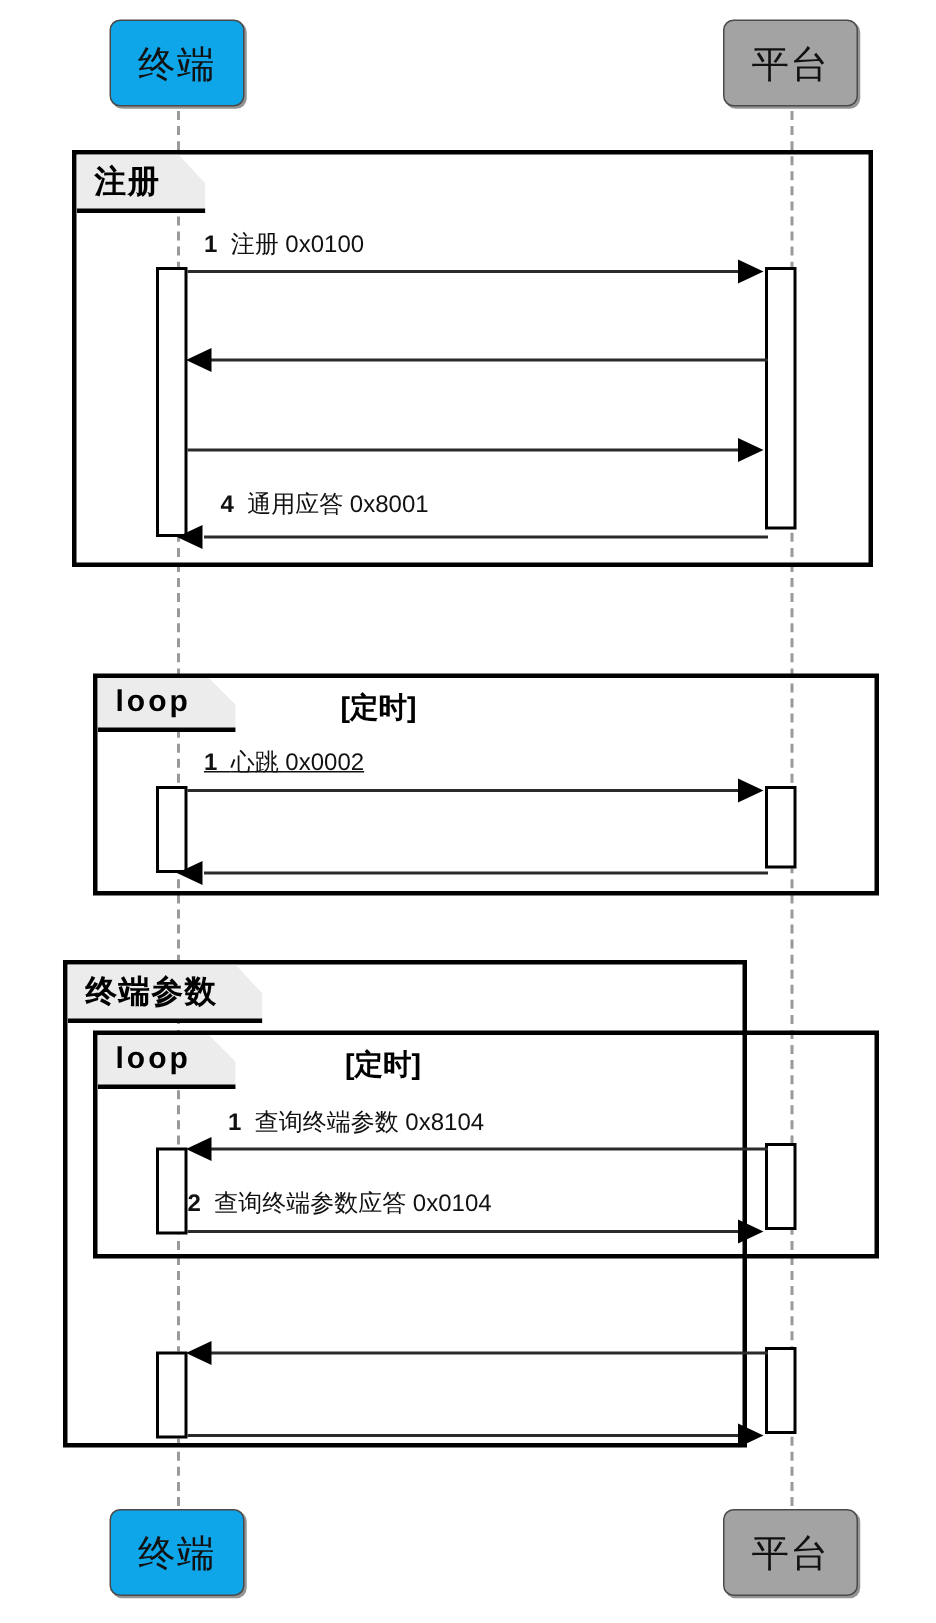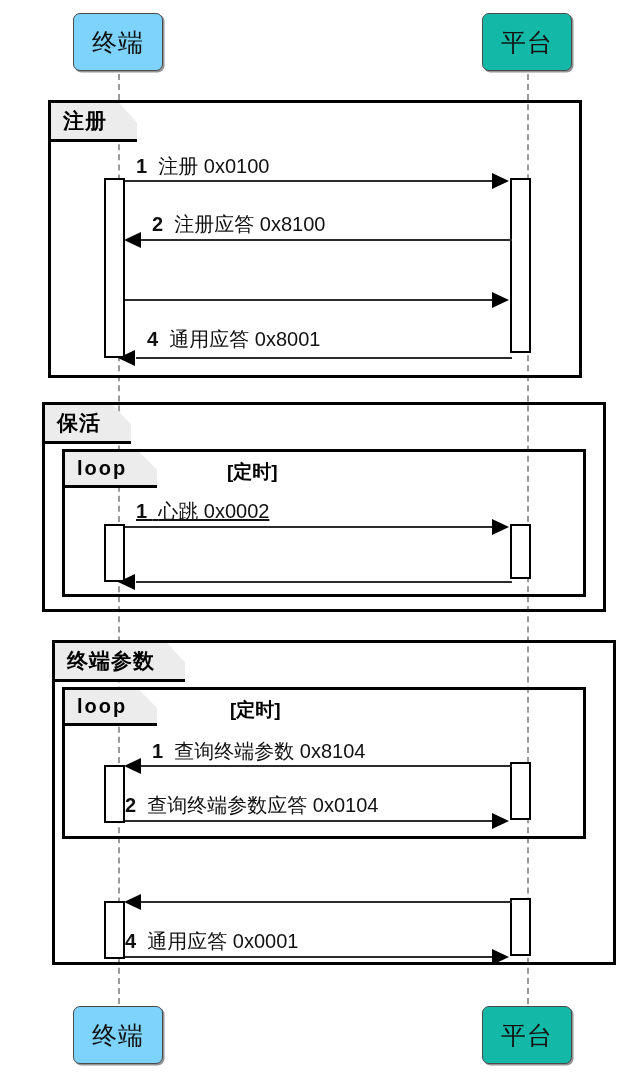"终端" .actor.green { background: #7dd3fc -> #0ea5e9 }
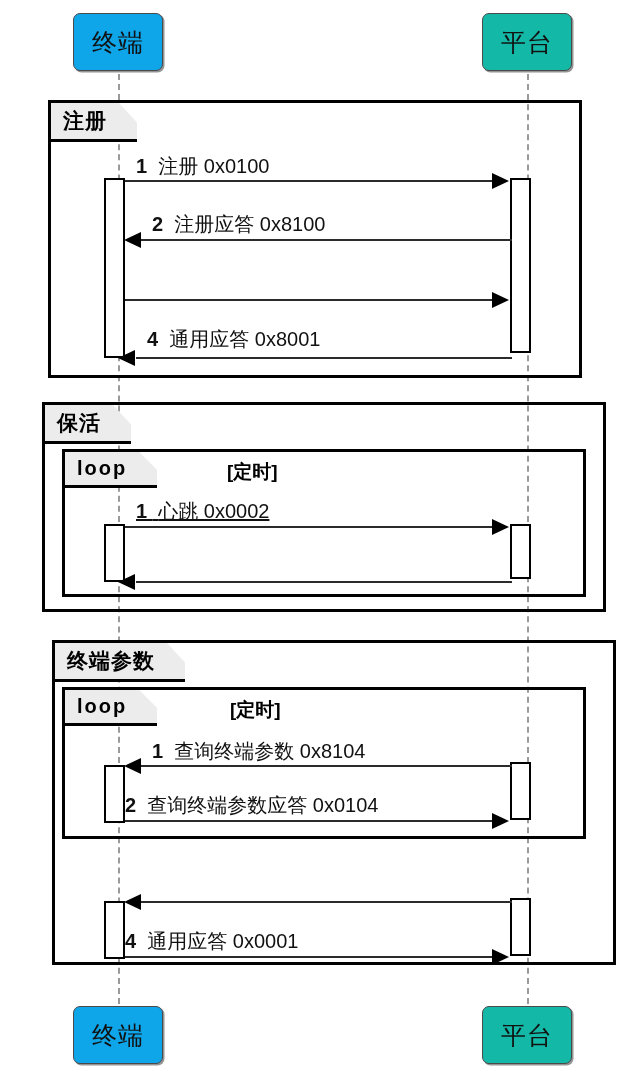"平台" .actor.red { background: #14b8a6 -> #a3a3a3 }
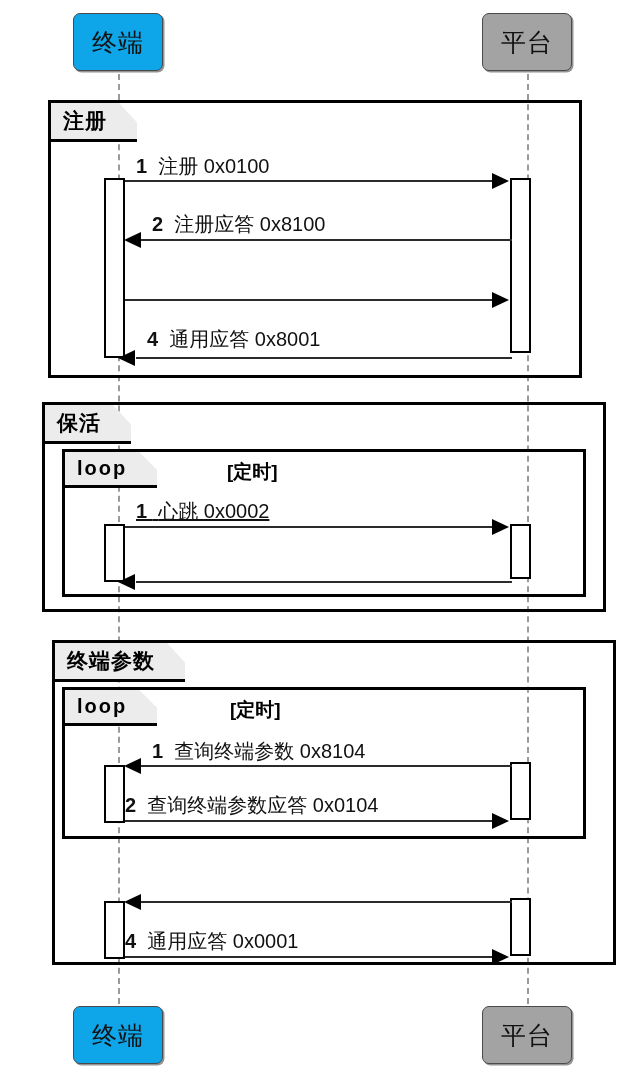"1 注册 0x0100" .msg-label { font-size: 20px -> 16px }
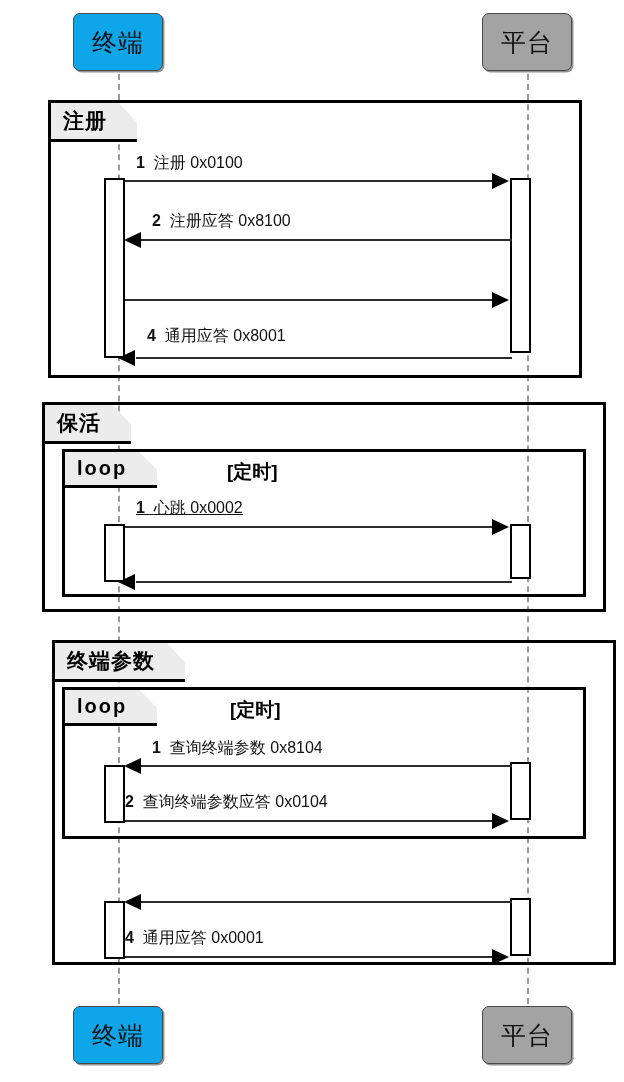"2 注册应答 0x8100" div.msg-label { html: <div> <span>2&nbsp;</span> <span>注册应答 0x8100</span> </div> -> none }
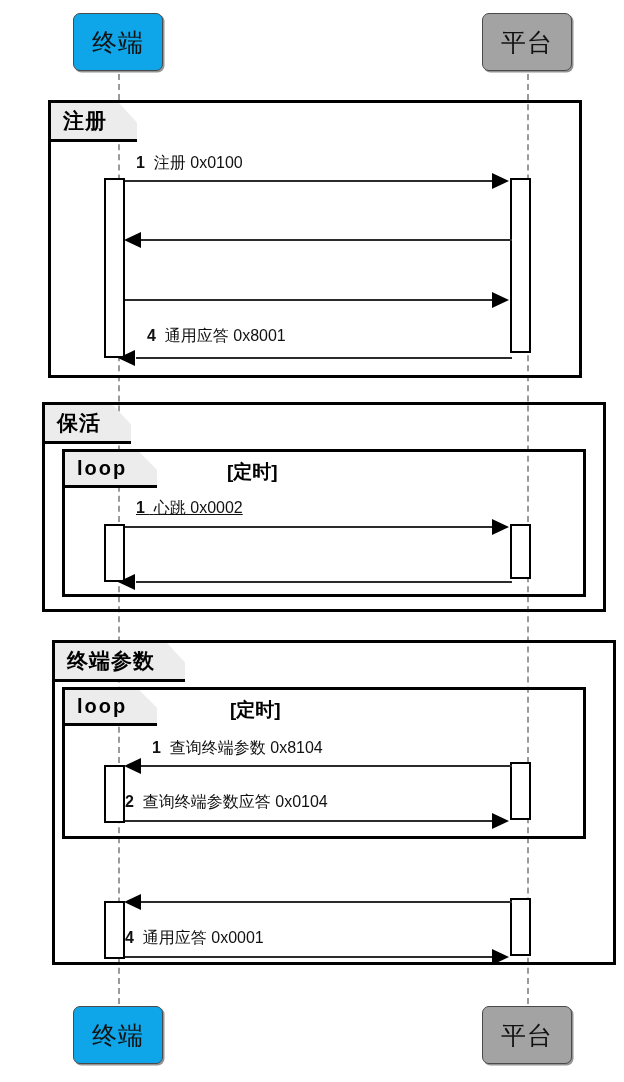"保活" div.frame { html: <div> <div> <span>保活</span> </div> </div> -> none }
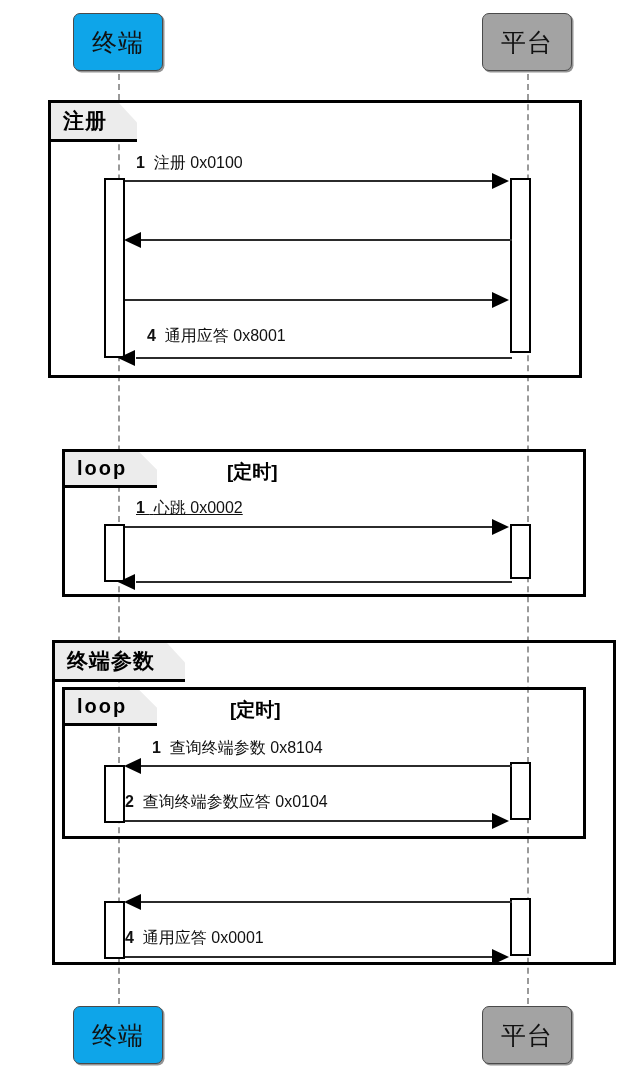"终端参数" div.frame { left: 52px -> 42px; width: 564px -> 456px }
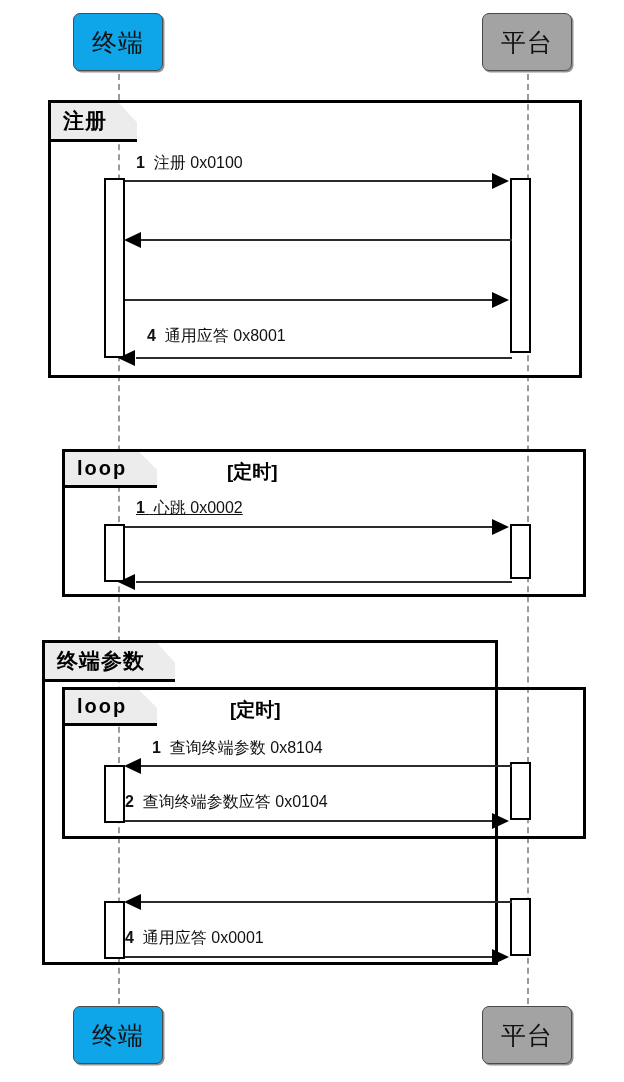"4 通用应答 0x0001" div.msg-label { html: <div> <span>4&nbsp;</span> <span>通用应答 0x0001</span> </div> -> none }
